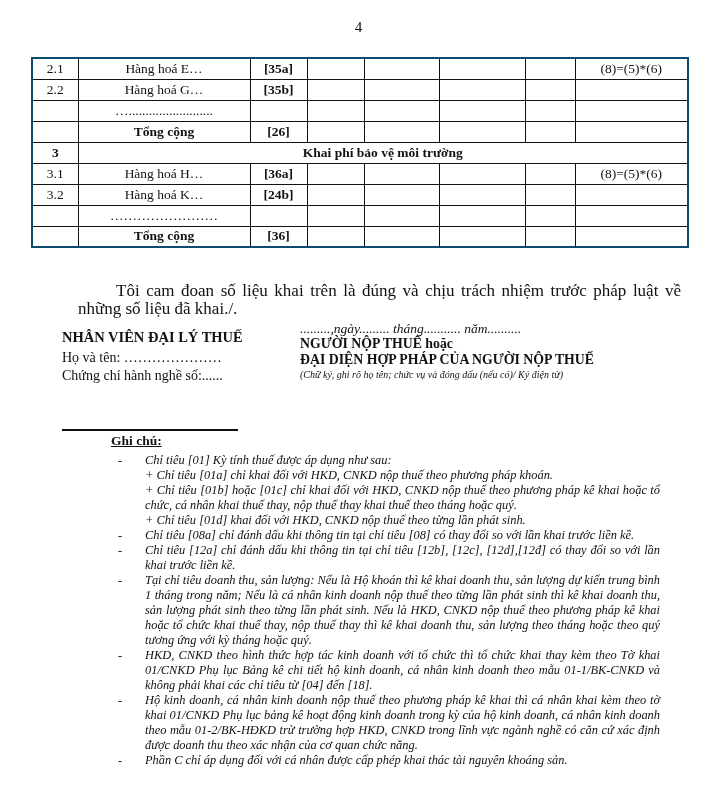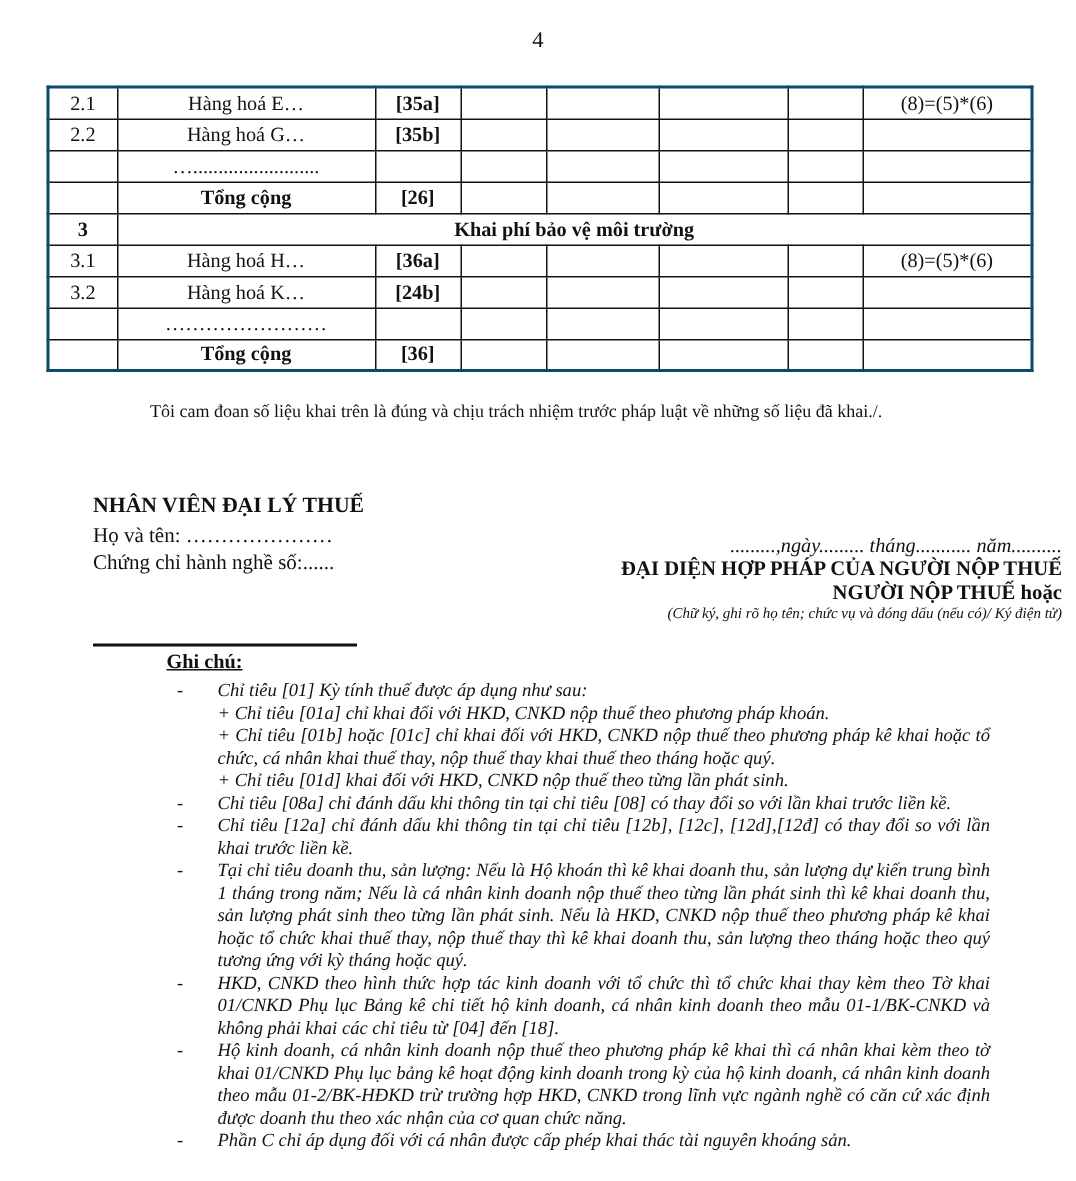"Tôi cam đoan số liệu" .declaration { font-size: 12px -> 17px; margin: 0 -> 16px }
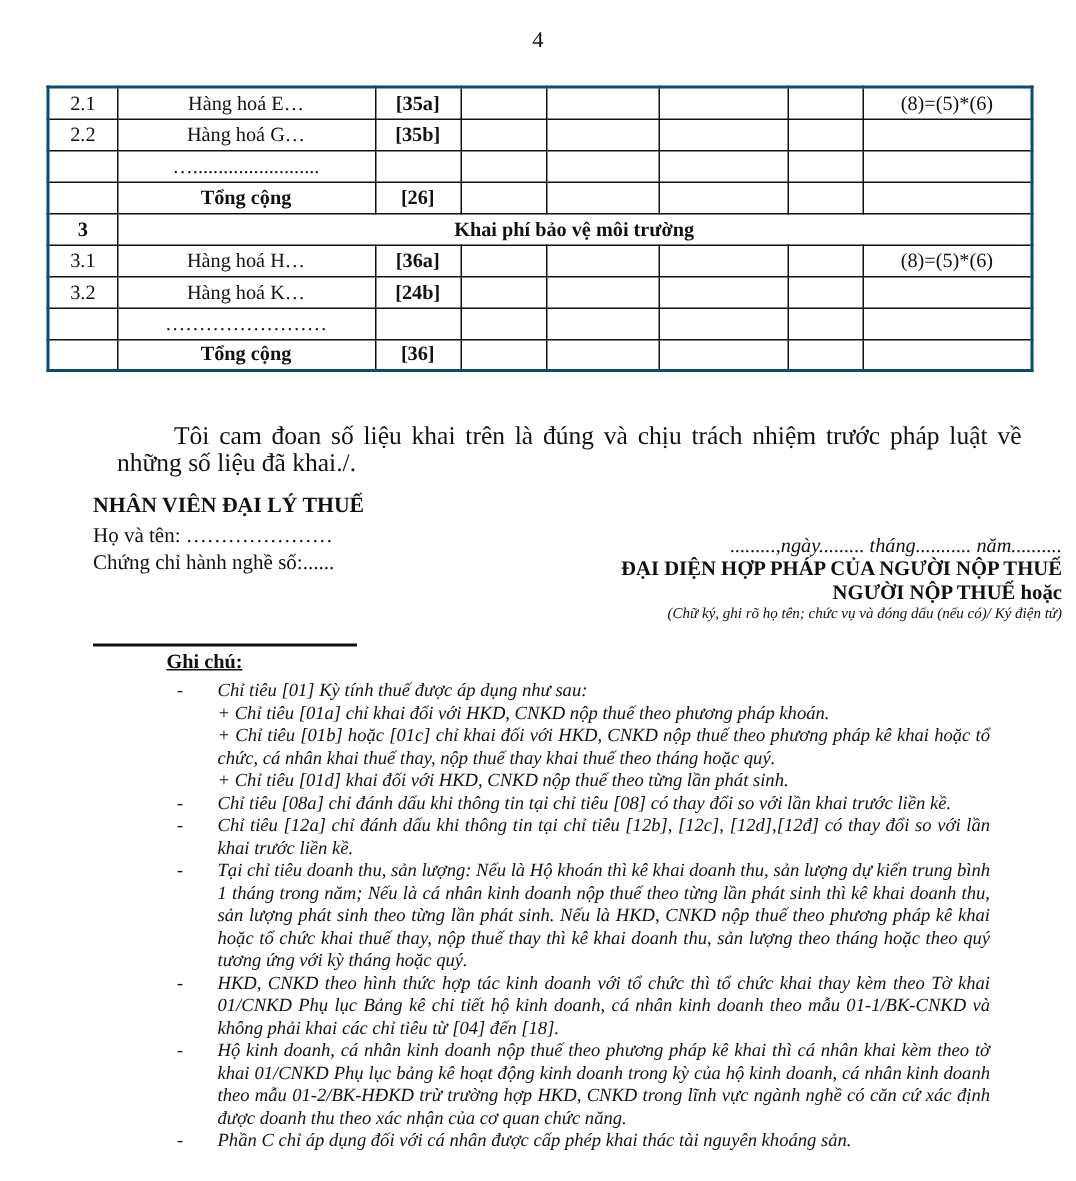".........,ngày......... tháng..........." .sig-right { margin-top: 35px -> none; text-align: right -> left }
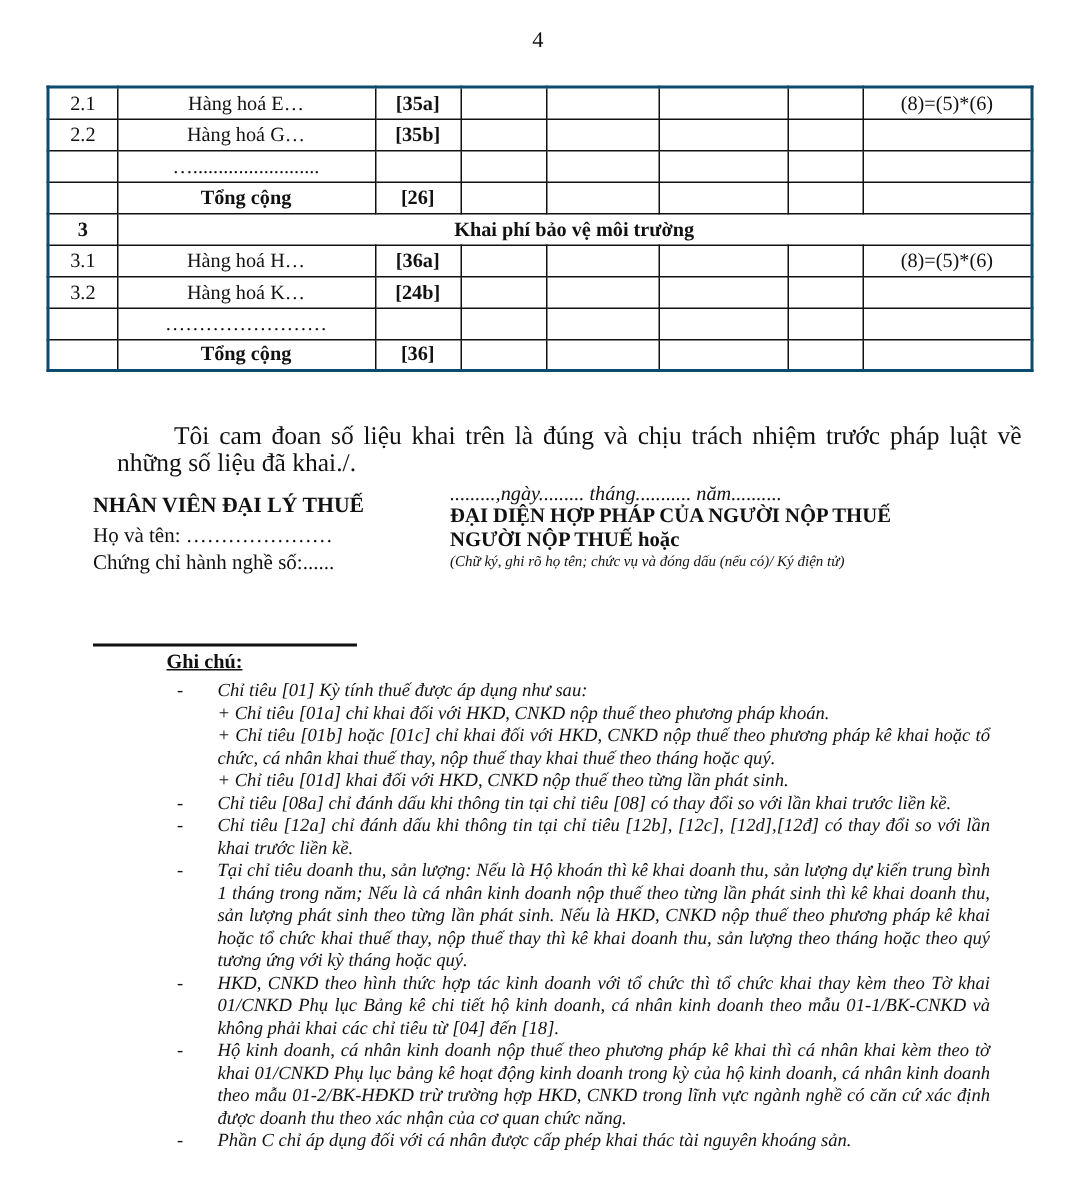"ĐẠI DIỆN HỢP PHÁP CỦA" div.sig-bold { order: before "NGƯỜI NỘP THUẾ hoặc" -> after "NGƯỜI NỘP THUẾ hoặc" }
